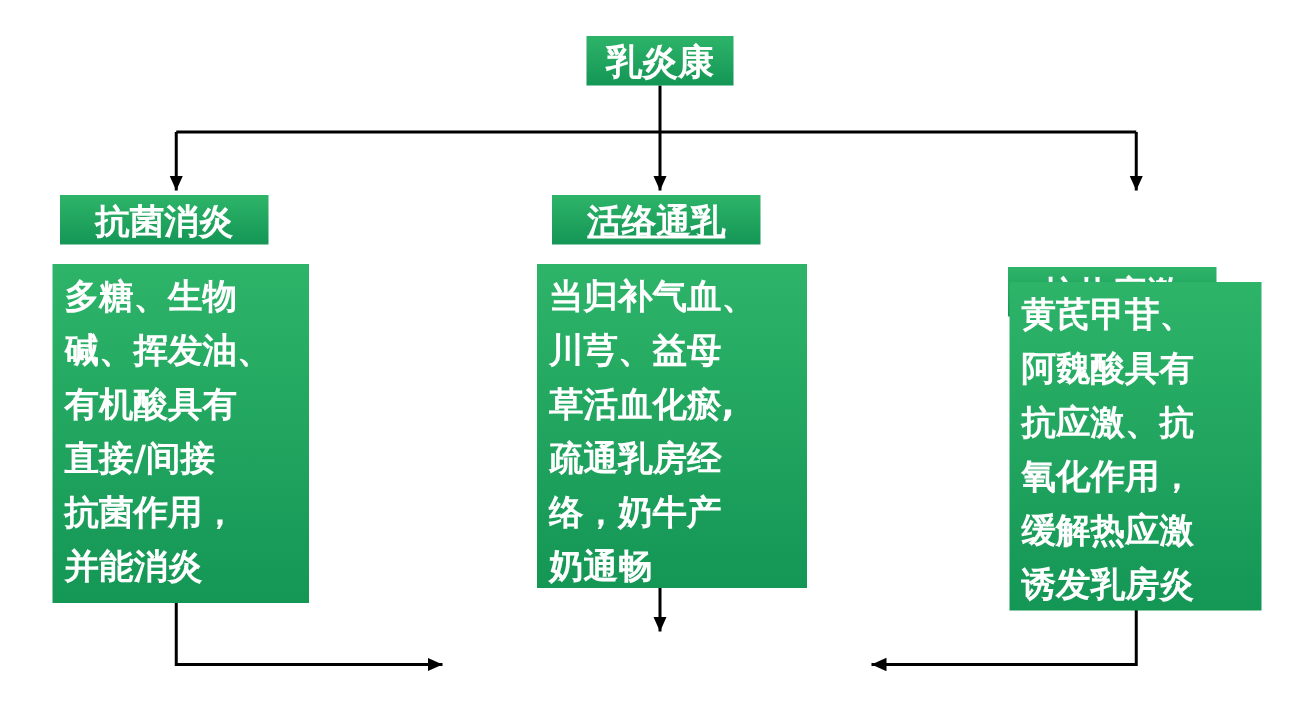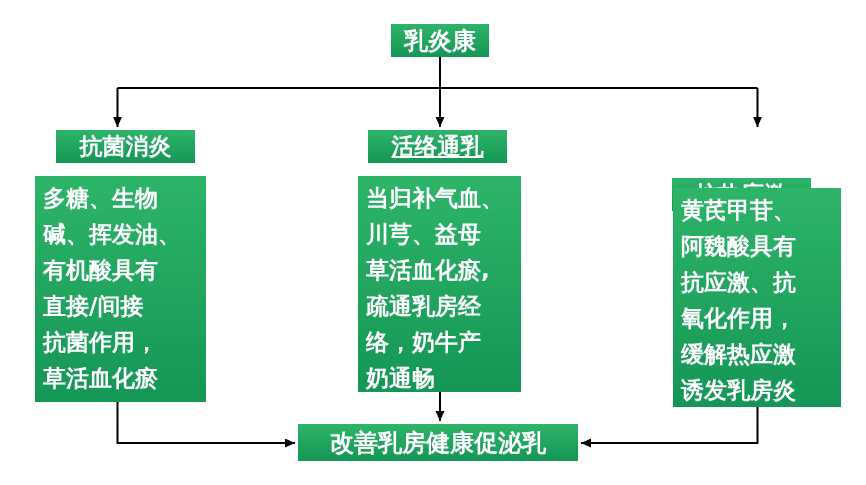"乳炎康" .box { align-items: center -> flex-end }
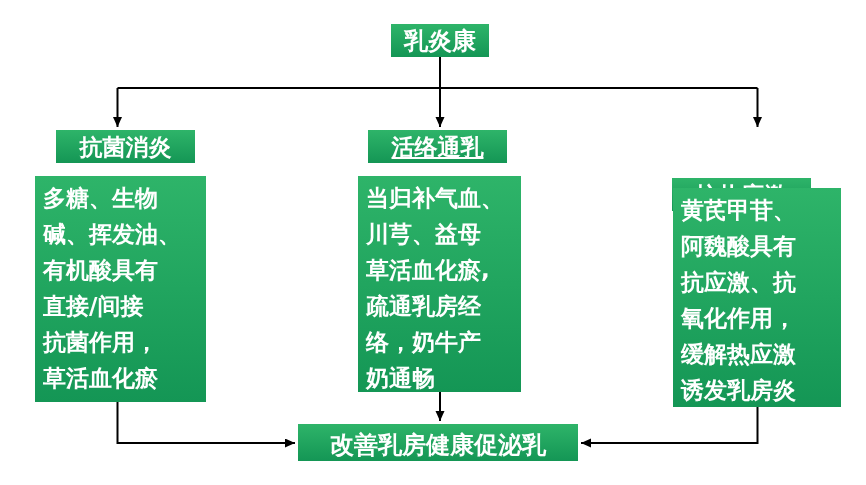"抗菌消炎" .hb0 { left: 56px -> 40px }
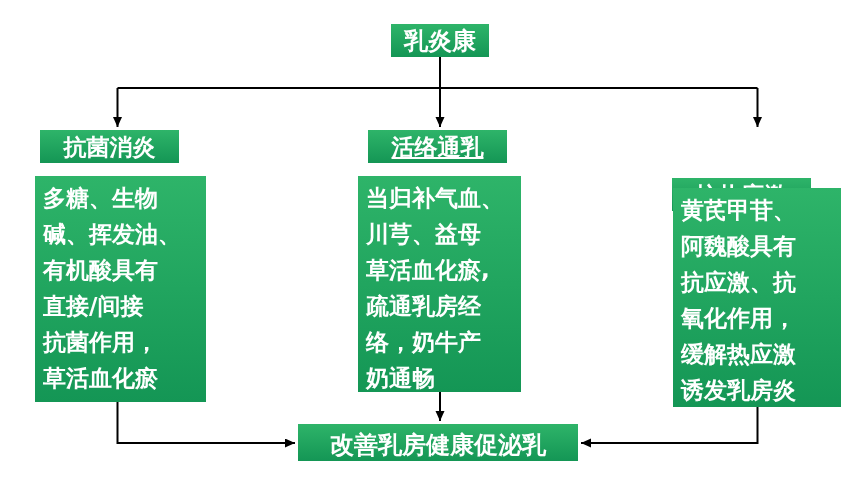"多糖、生物" span.pre { text: 草活血化瘀 -> 并能消炎 }
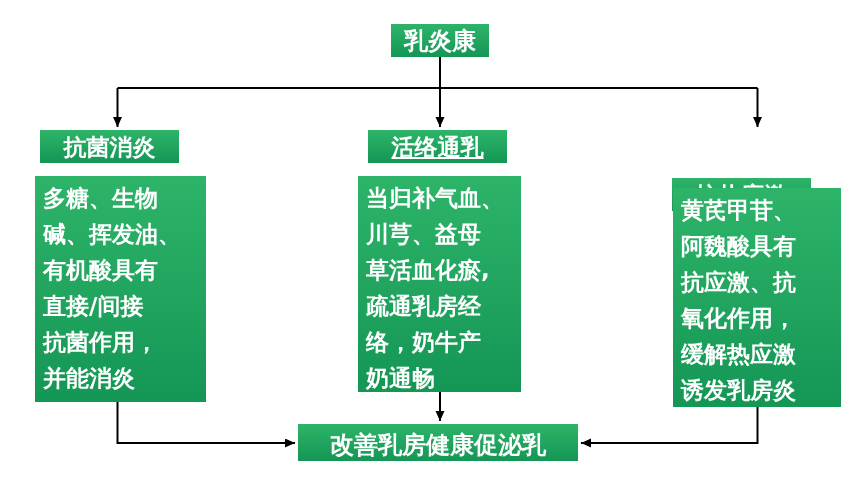"当归补气血、" .bb1 { width: 163px -> 180px }
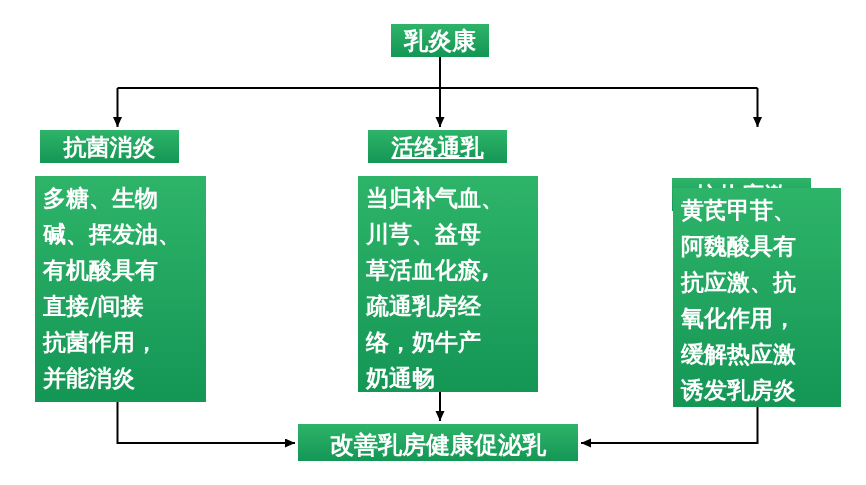"改善乳房健康促泌乳" div.box { html: <div> <span>改善乳房健康促泌乳</span> </div> -> none }
